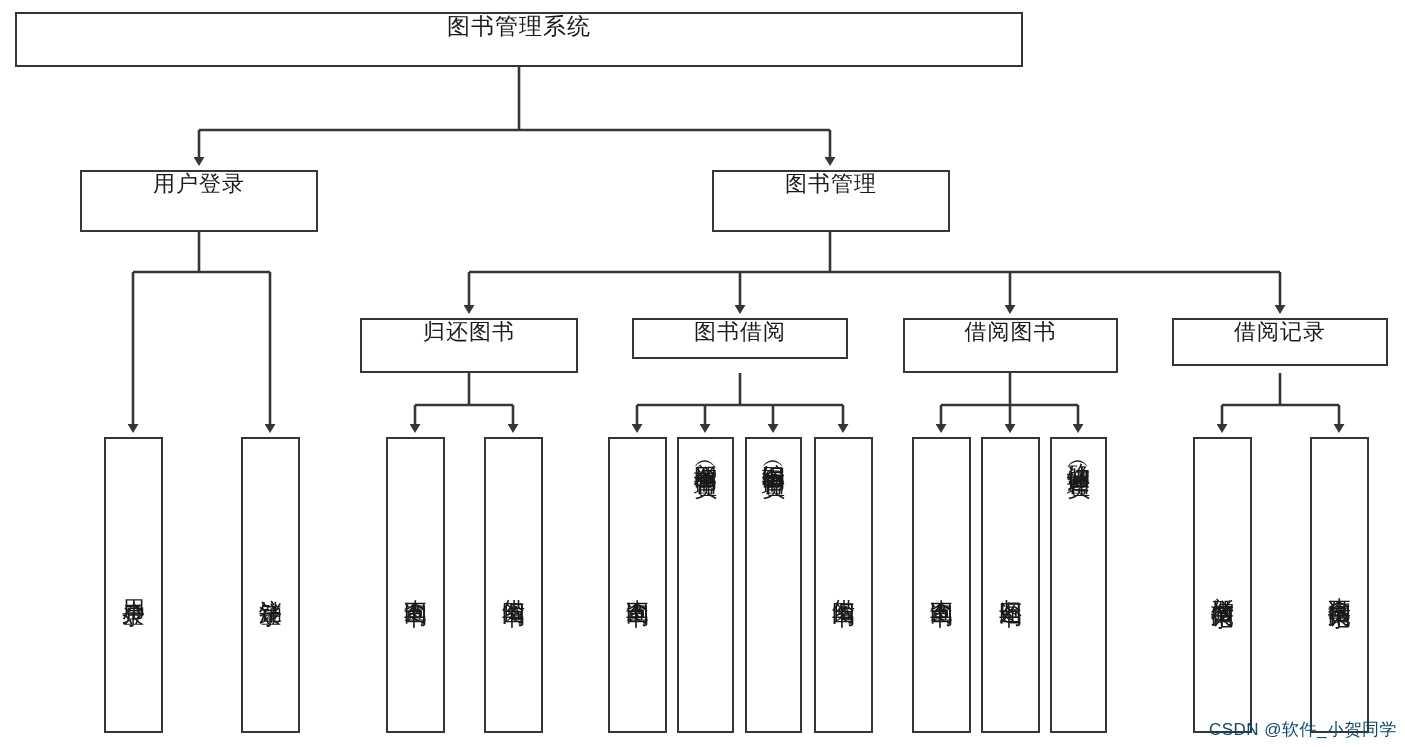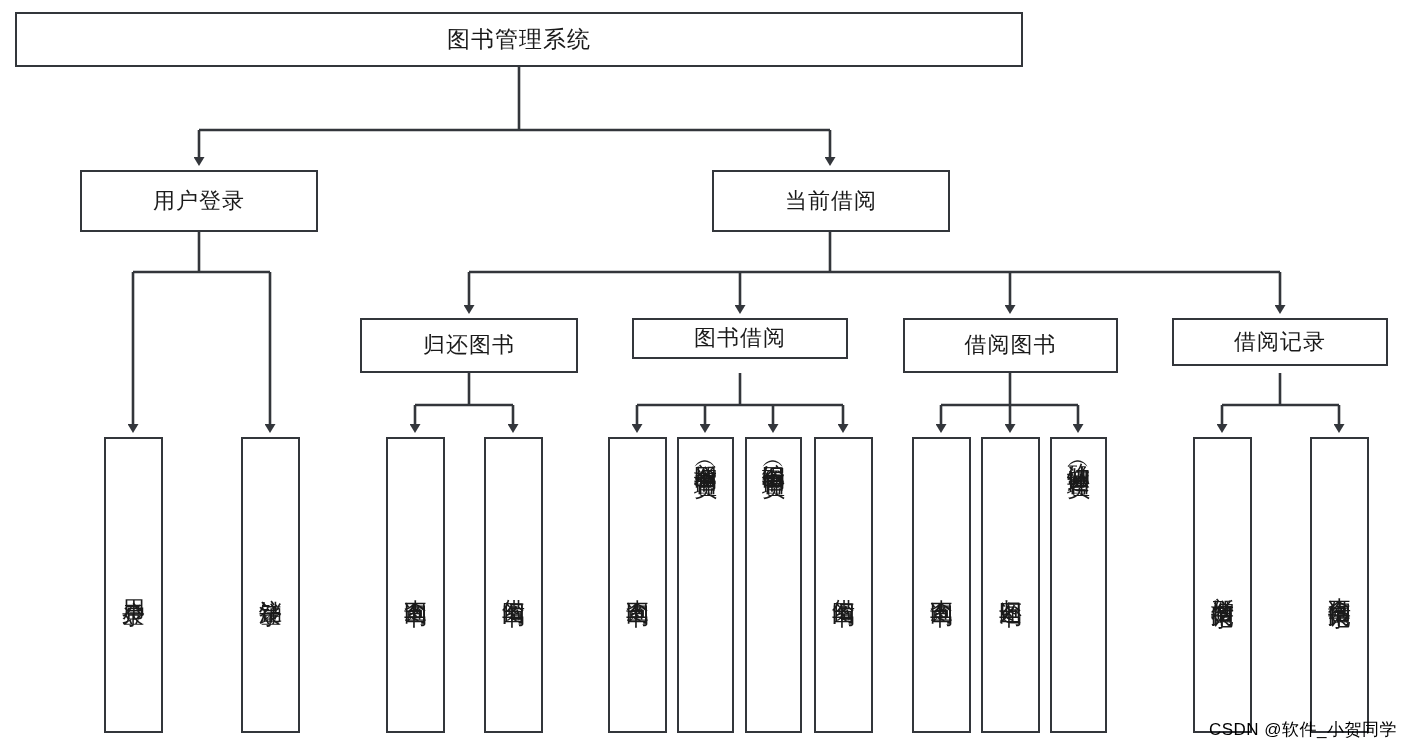"图书管理系统" .node { align-items: center -> flex-start }
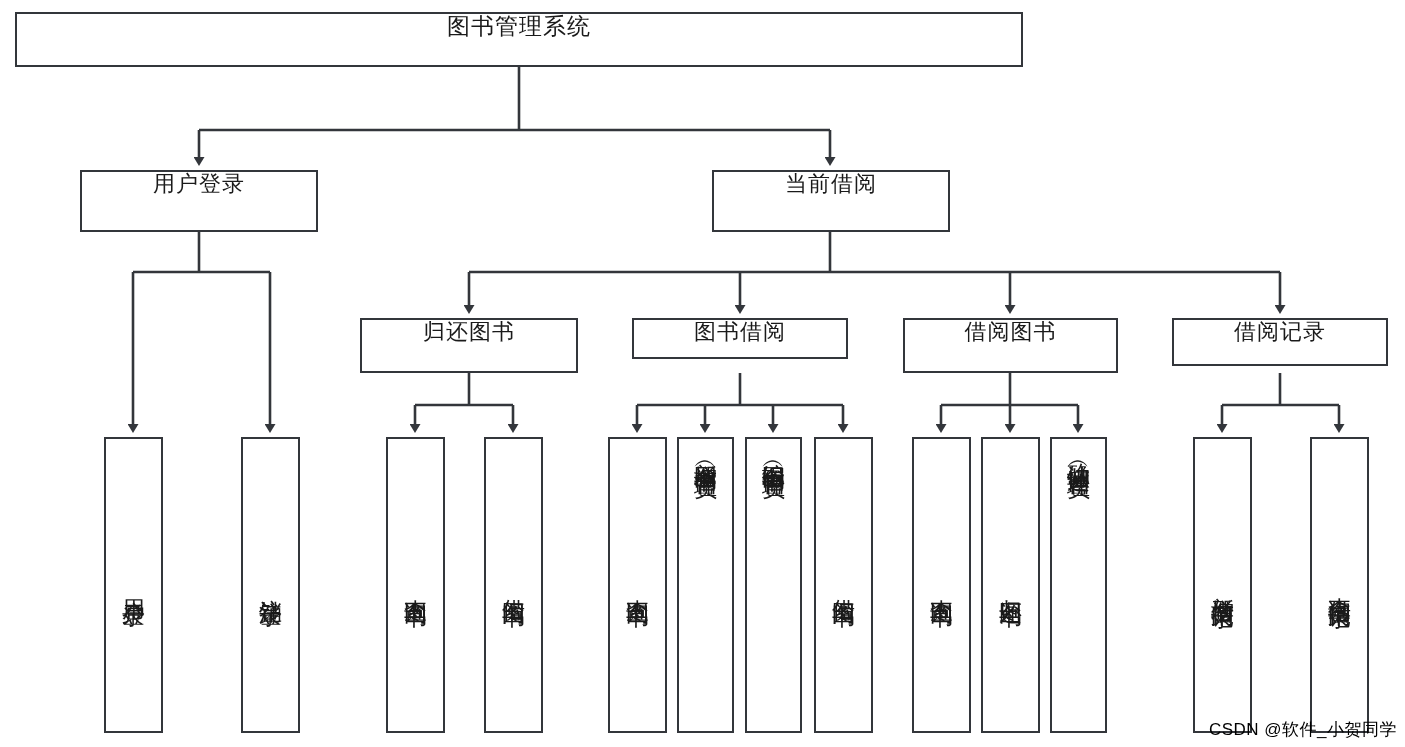"当前借阅" span.label { text: 当前借阅 -> 图书管理 }
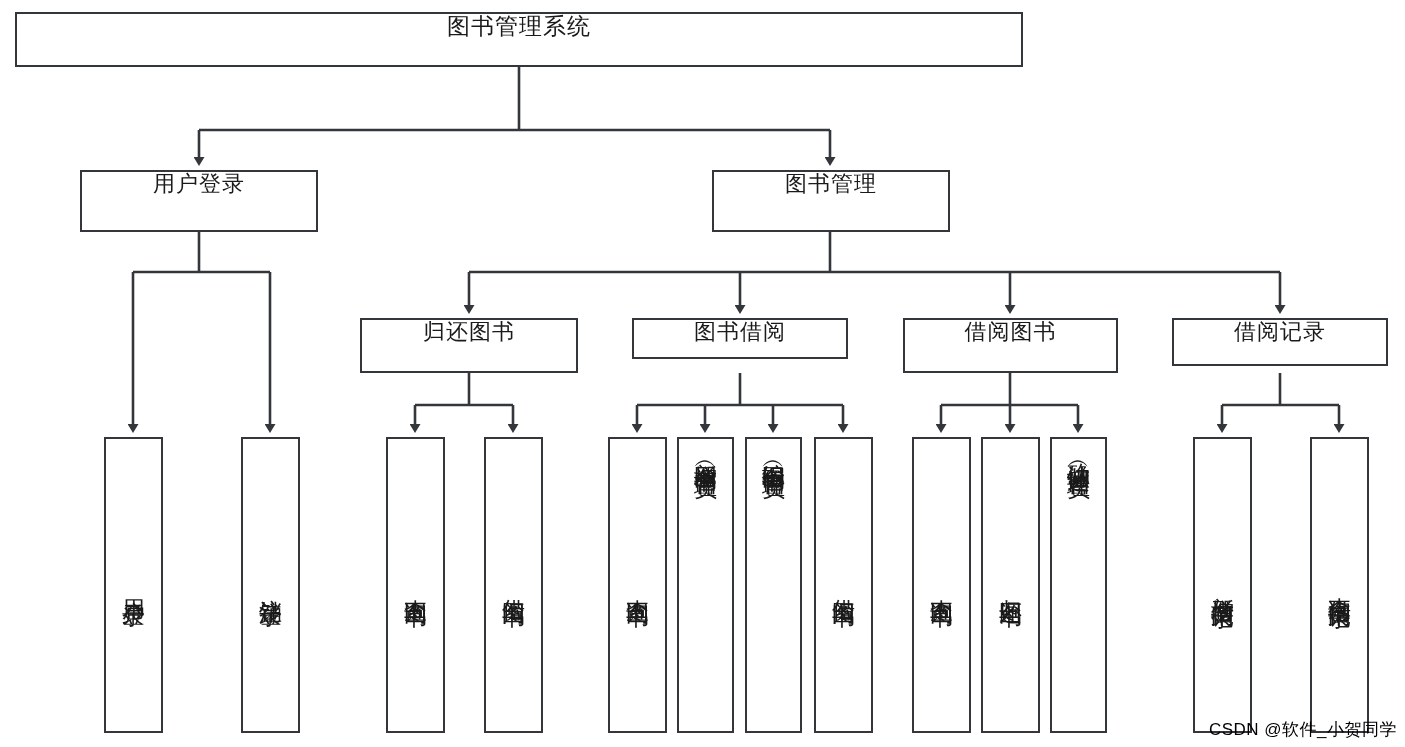"CSDN @软件_小贺同学" .watermark { color: #000000 -> #0c4a6e }
